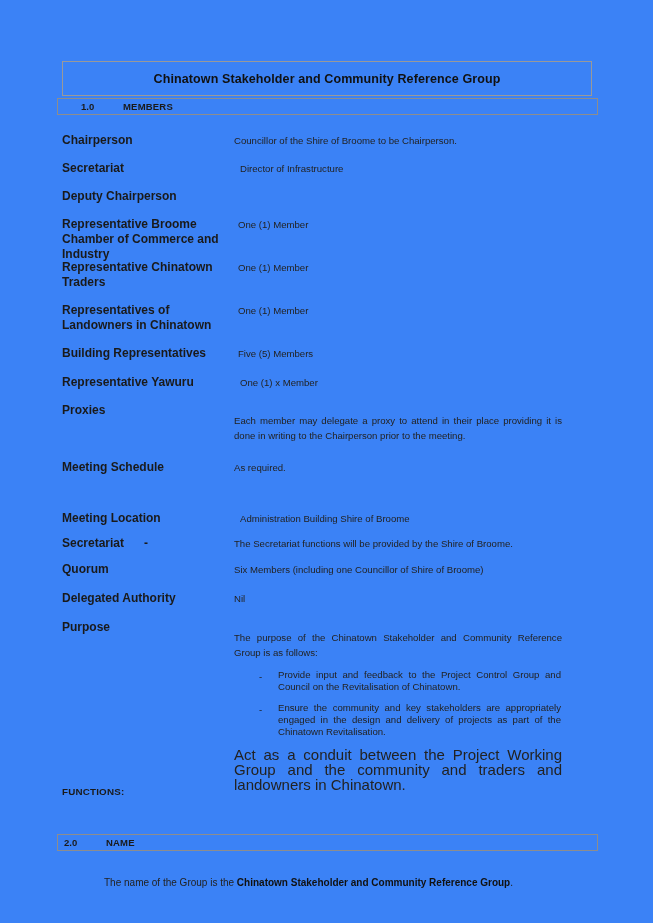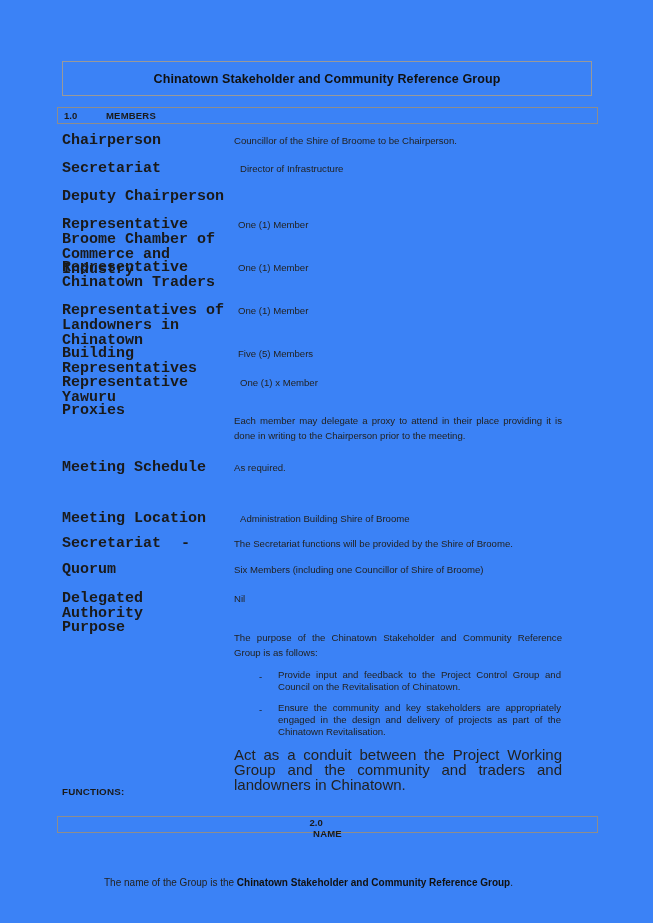"1.0" #section-bar-members { padding-left: none -> 17px; top: 107px -> 98px }
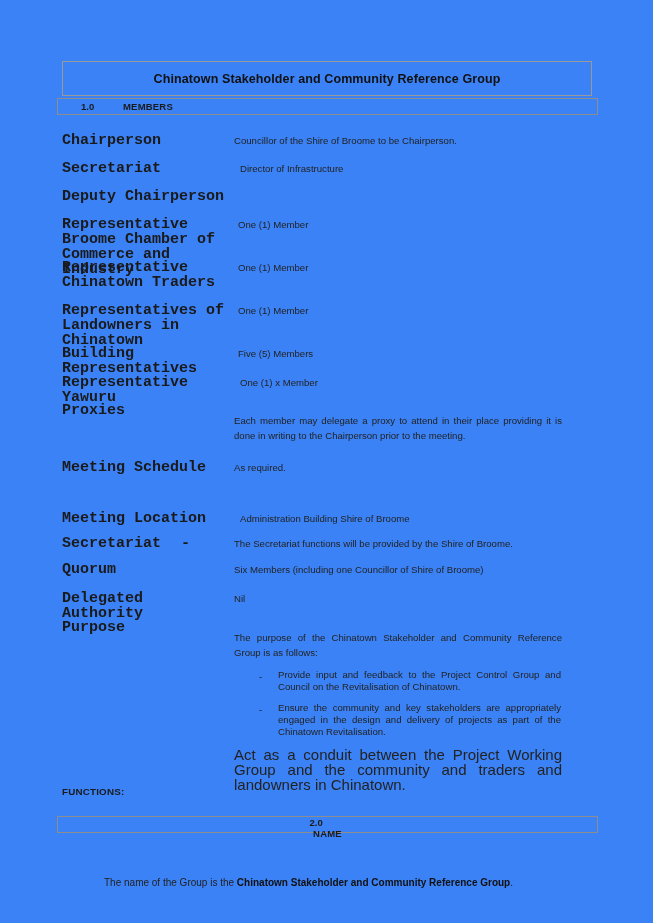"Chairperson" .row .label { font-family: Liberation Mono, monospace -> none; font-size: 15px -> 12px }
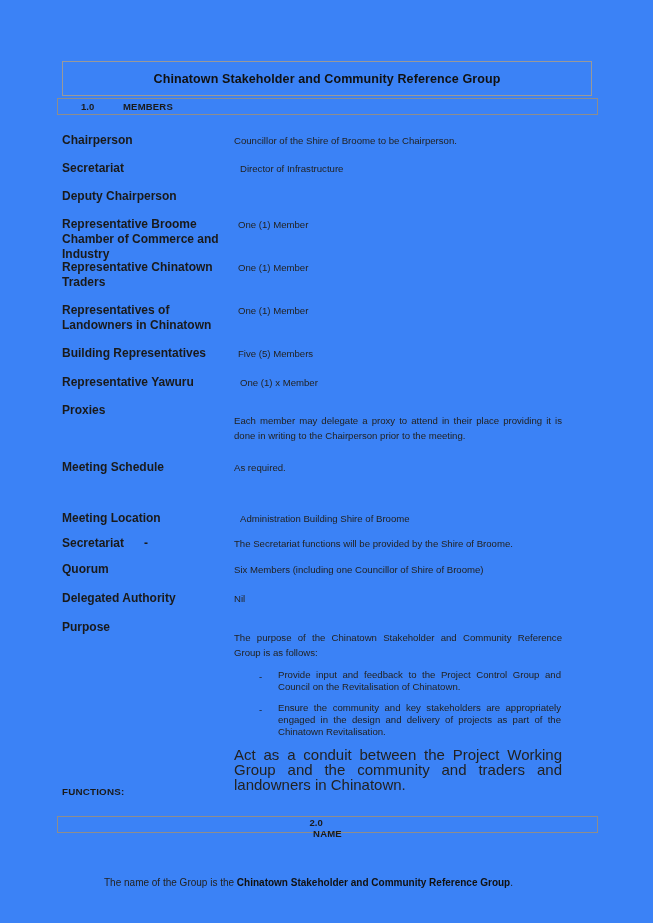"2.0" #section-bar-name { flex-direction: column -> none; top: 816px -> 834px }
